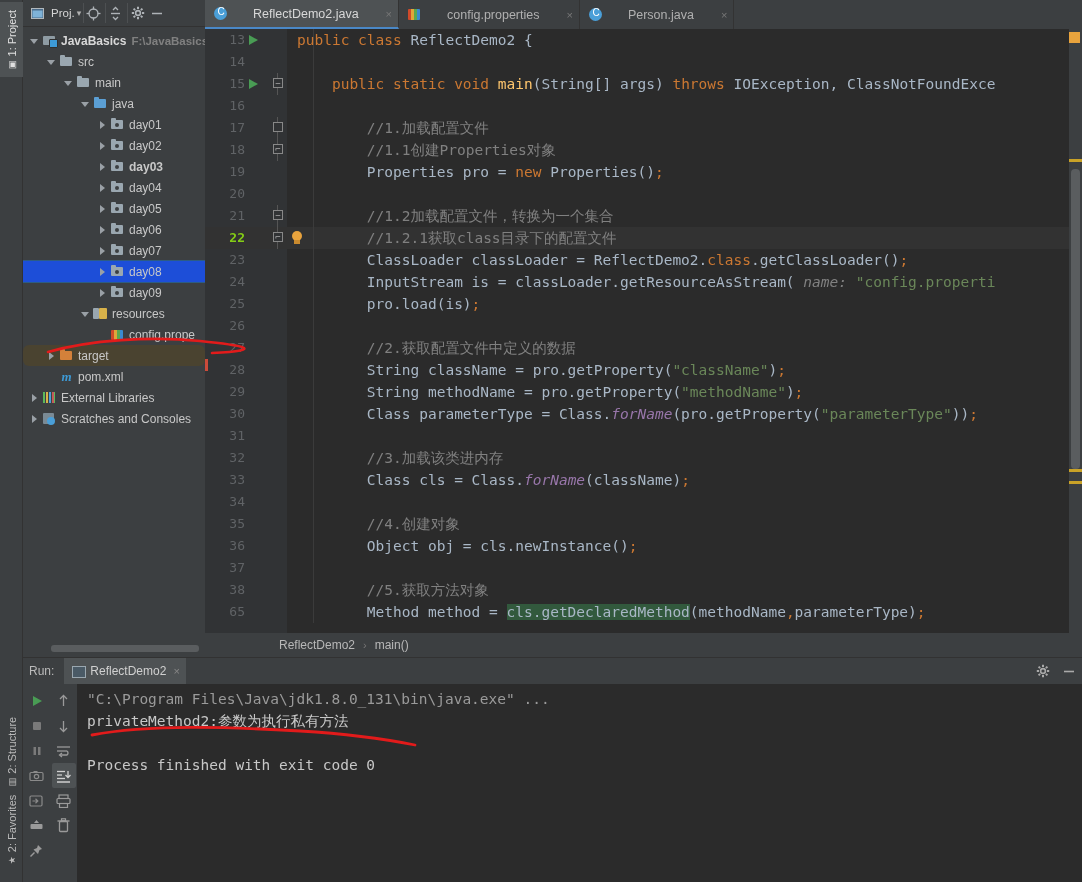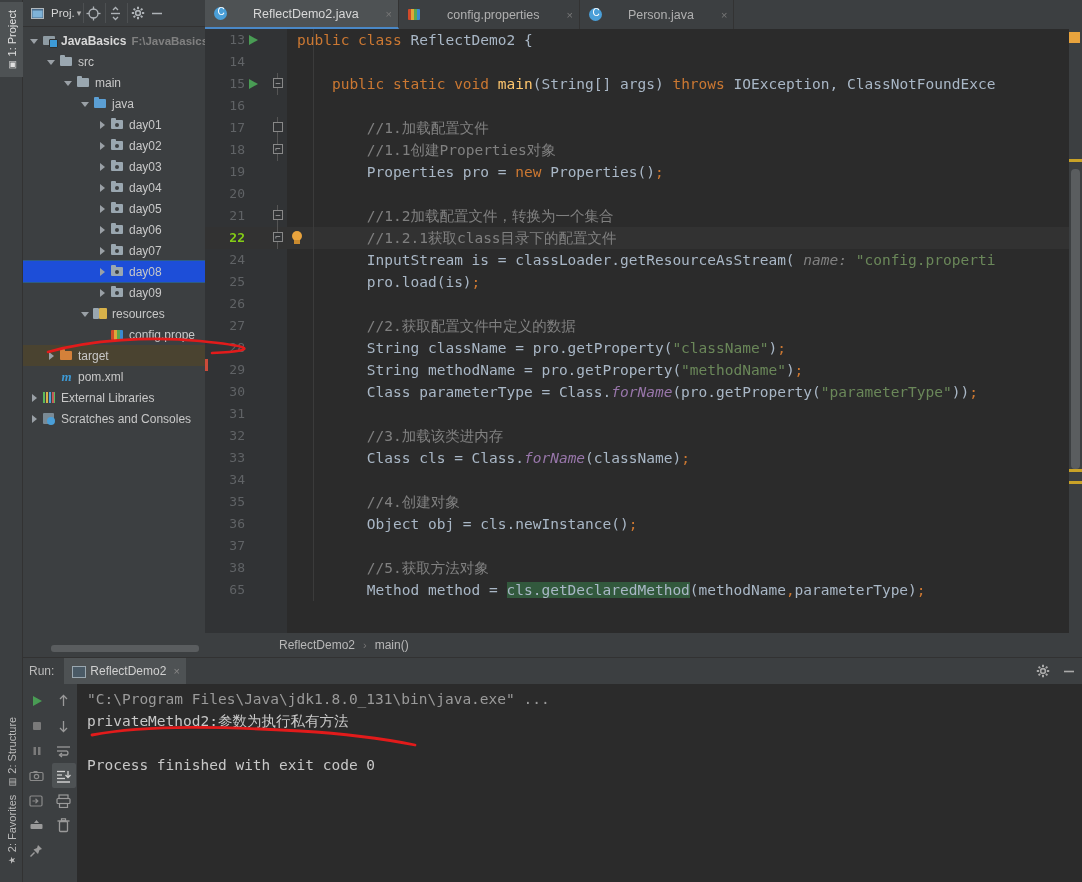"day03" div.trow { font-weight: none -> bold }
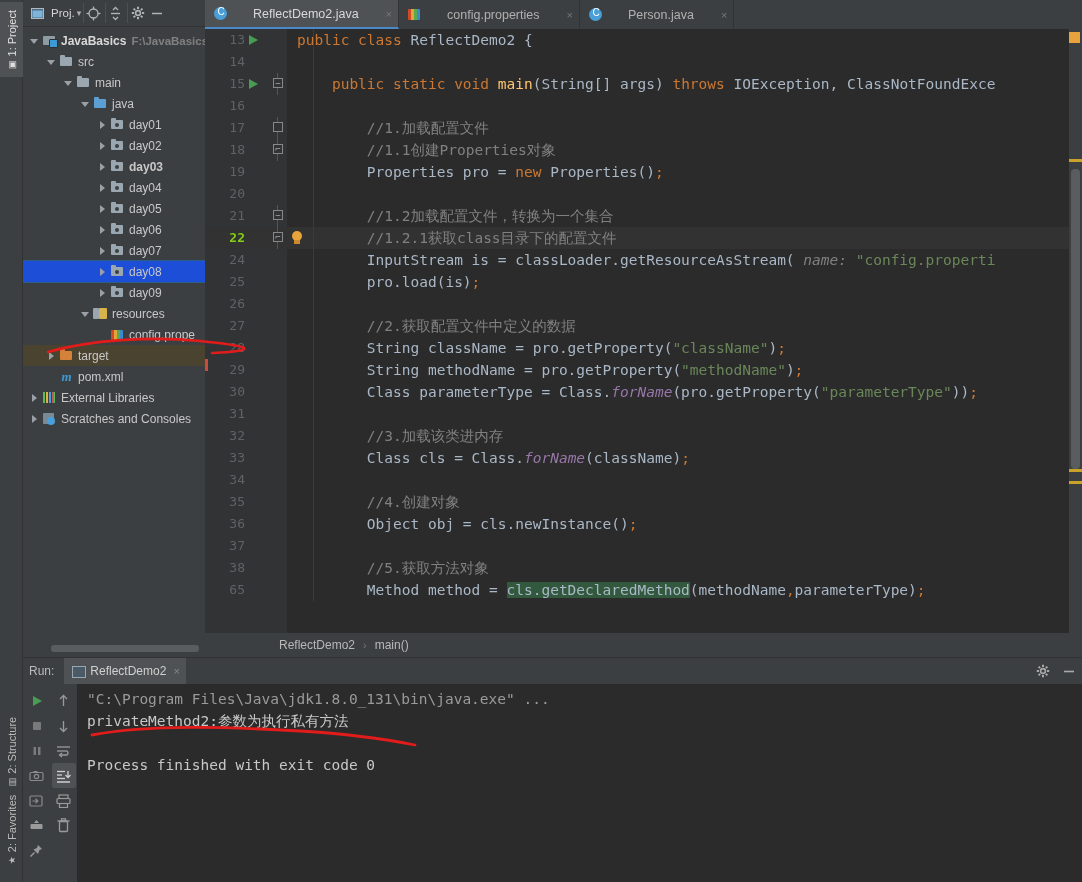"23" div.ln { html: none -> <div><span>23</span><span></span><span><span> ClassLoader classLoader = ReflectDemo2.</span><span>class</span><span>.getClassLoader()</span><span>;</span></span></div> }
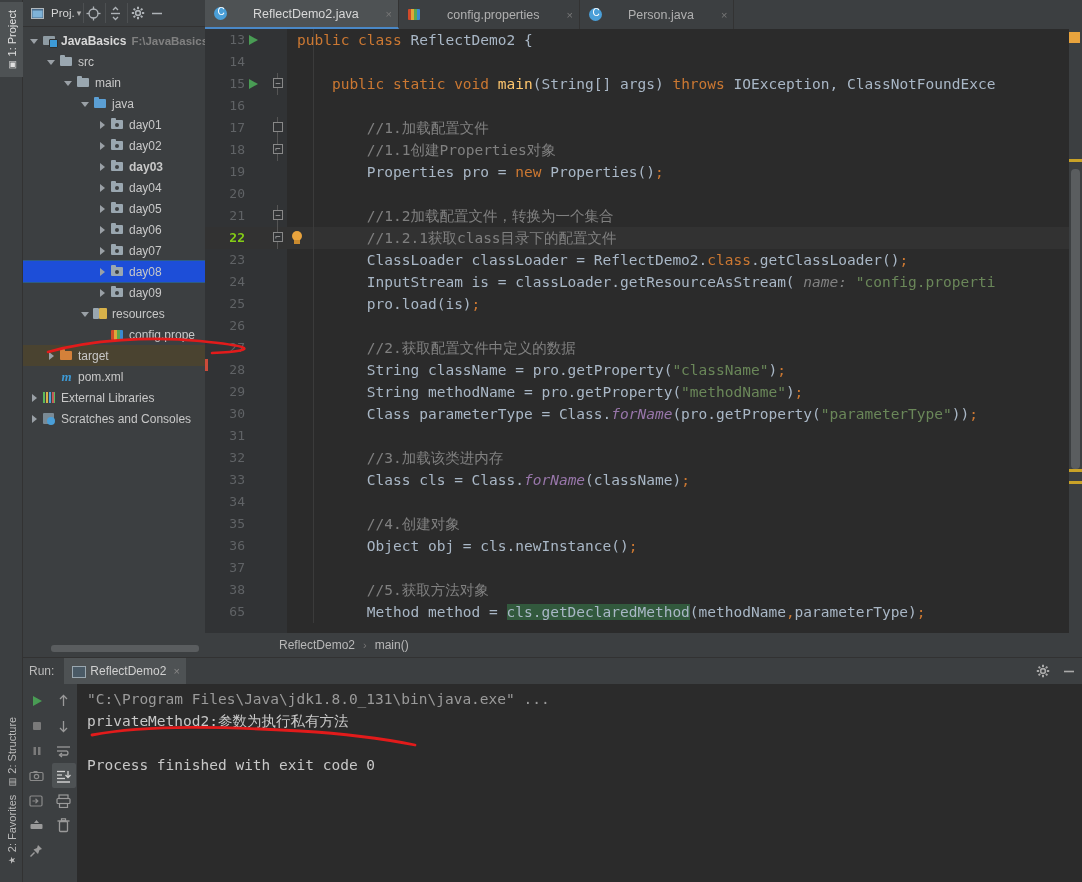"target" div.trow { border-radius: none -> 6px }
